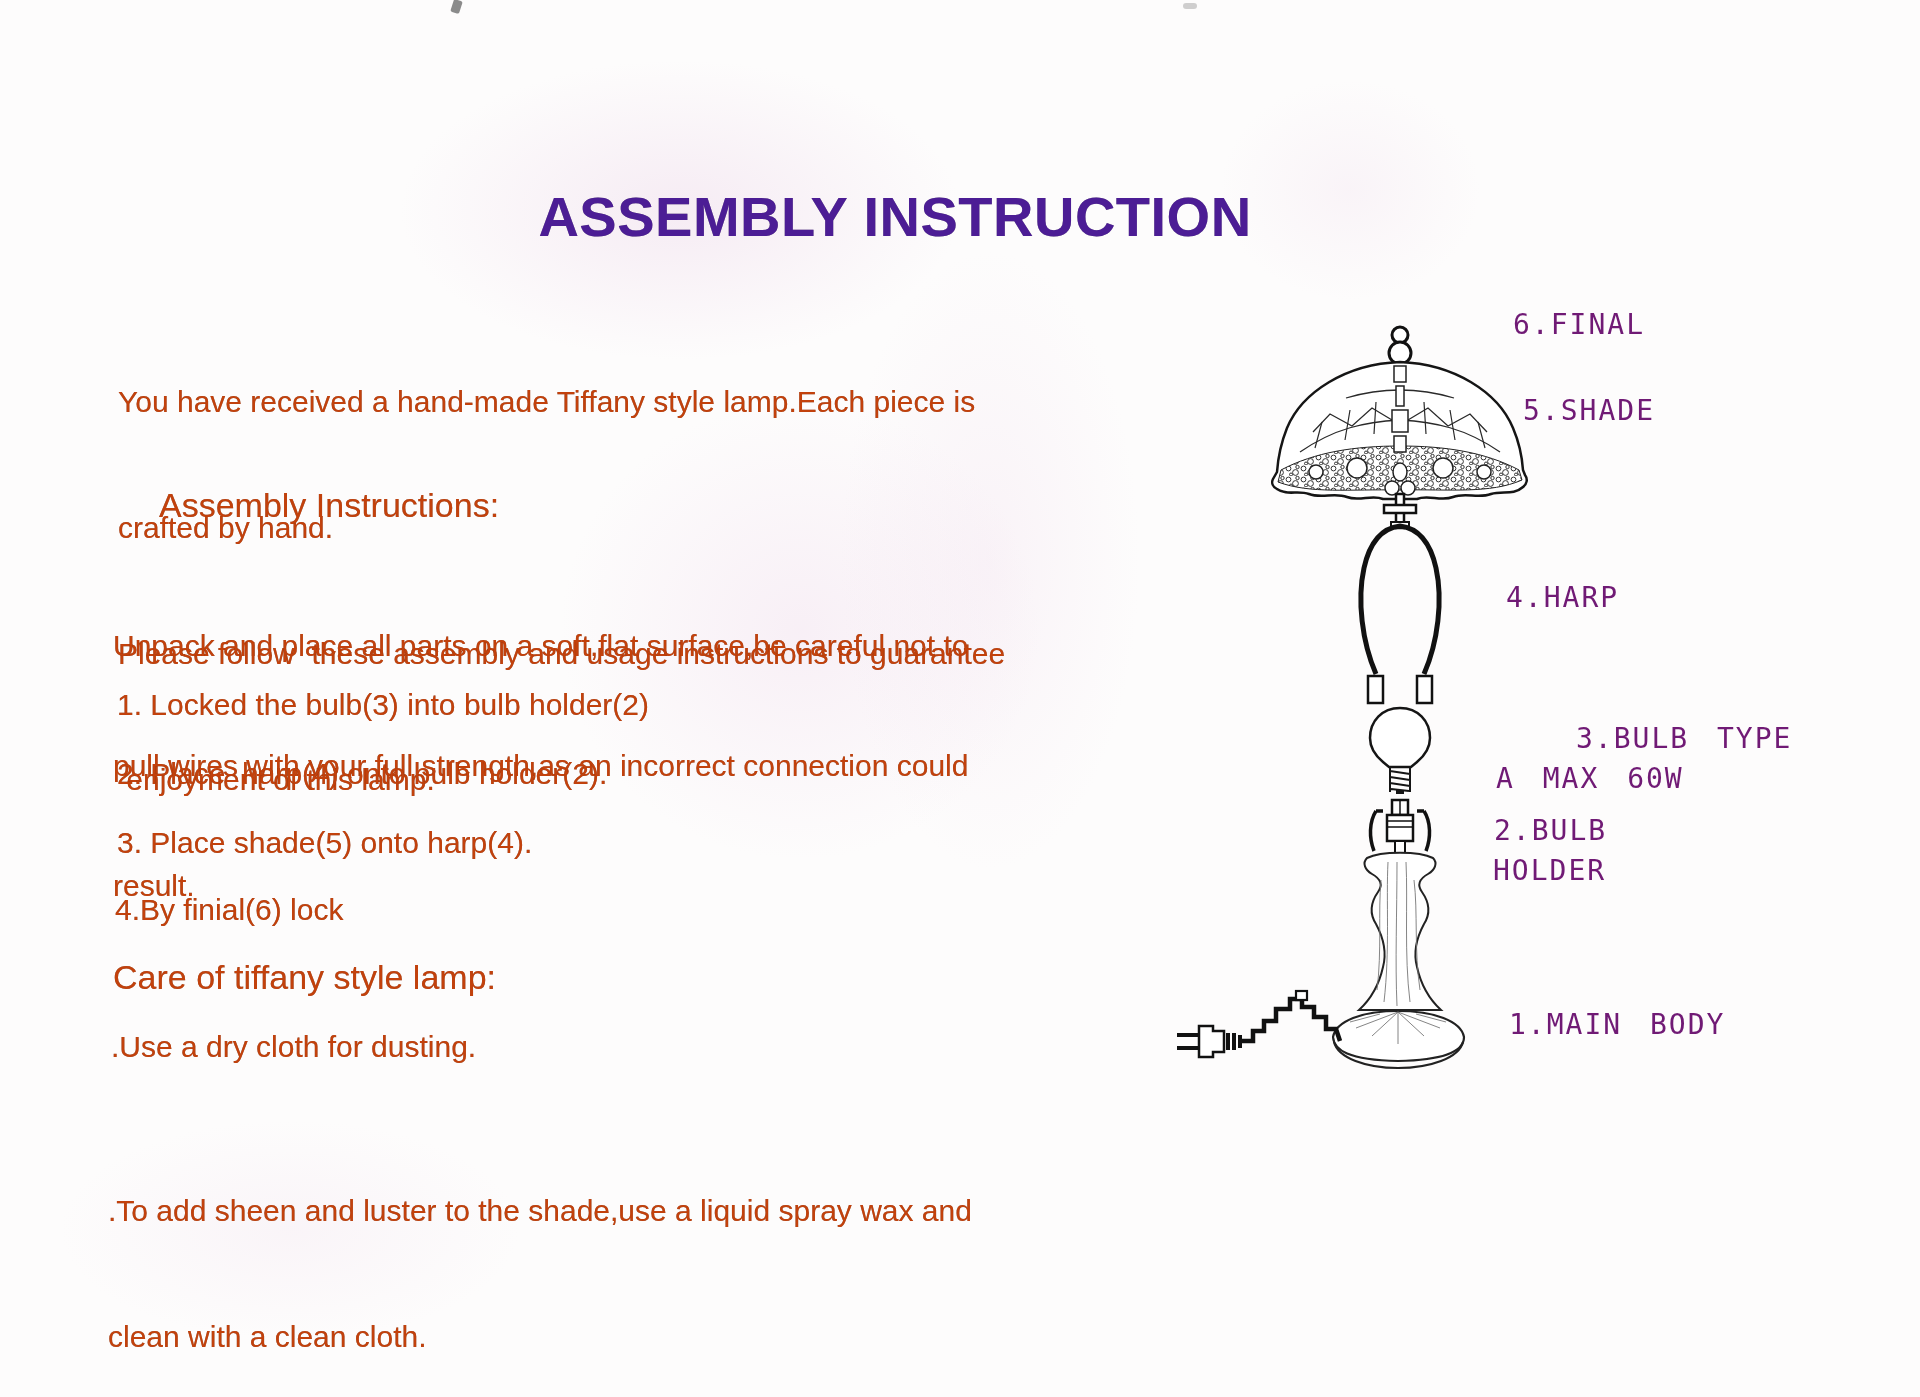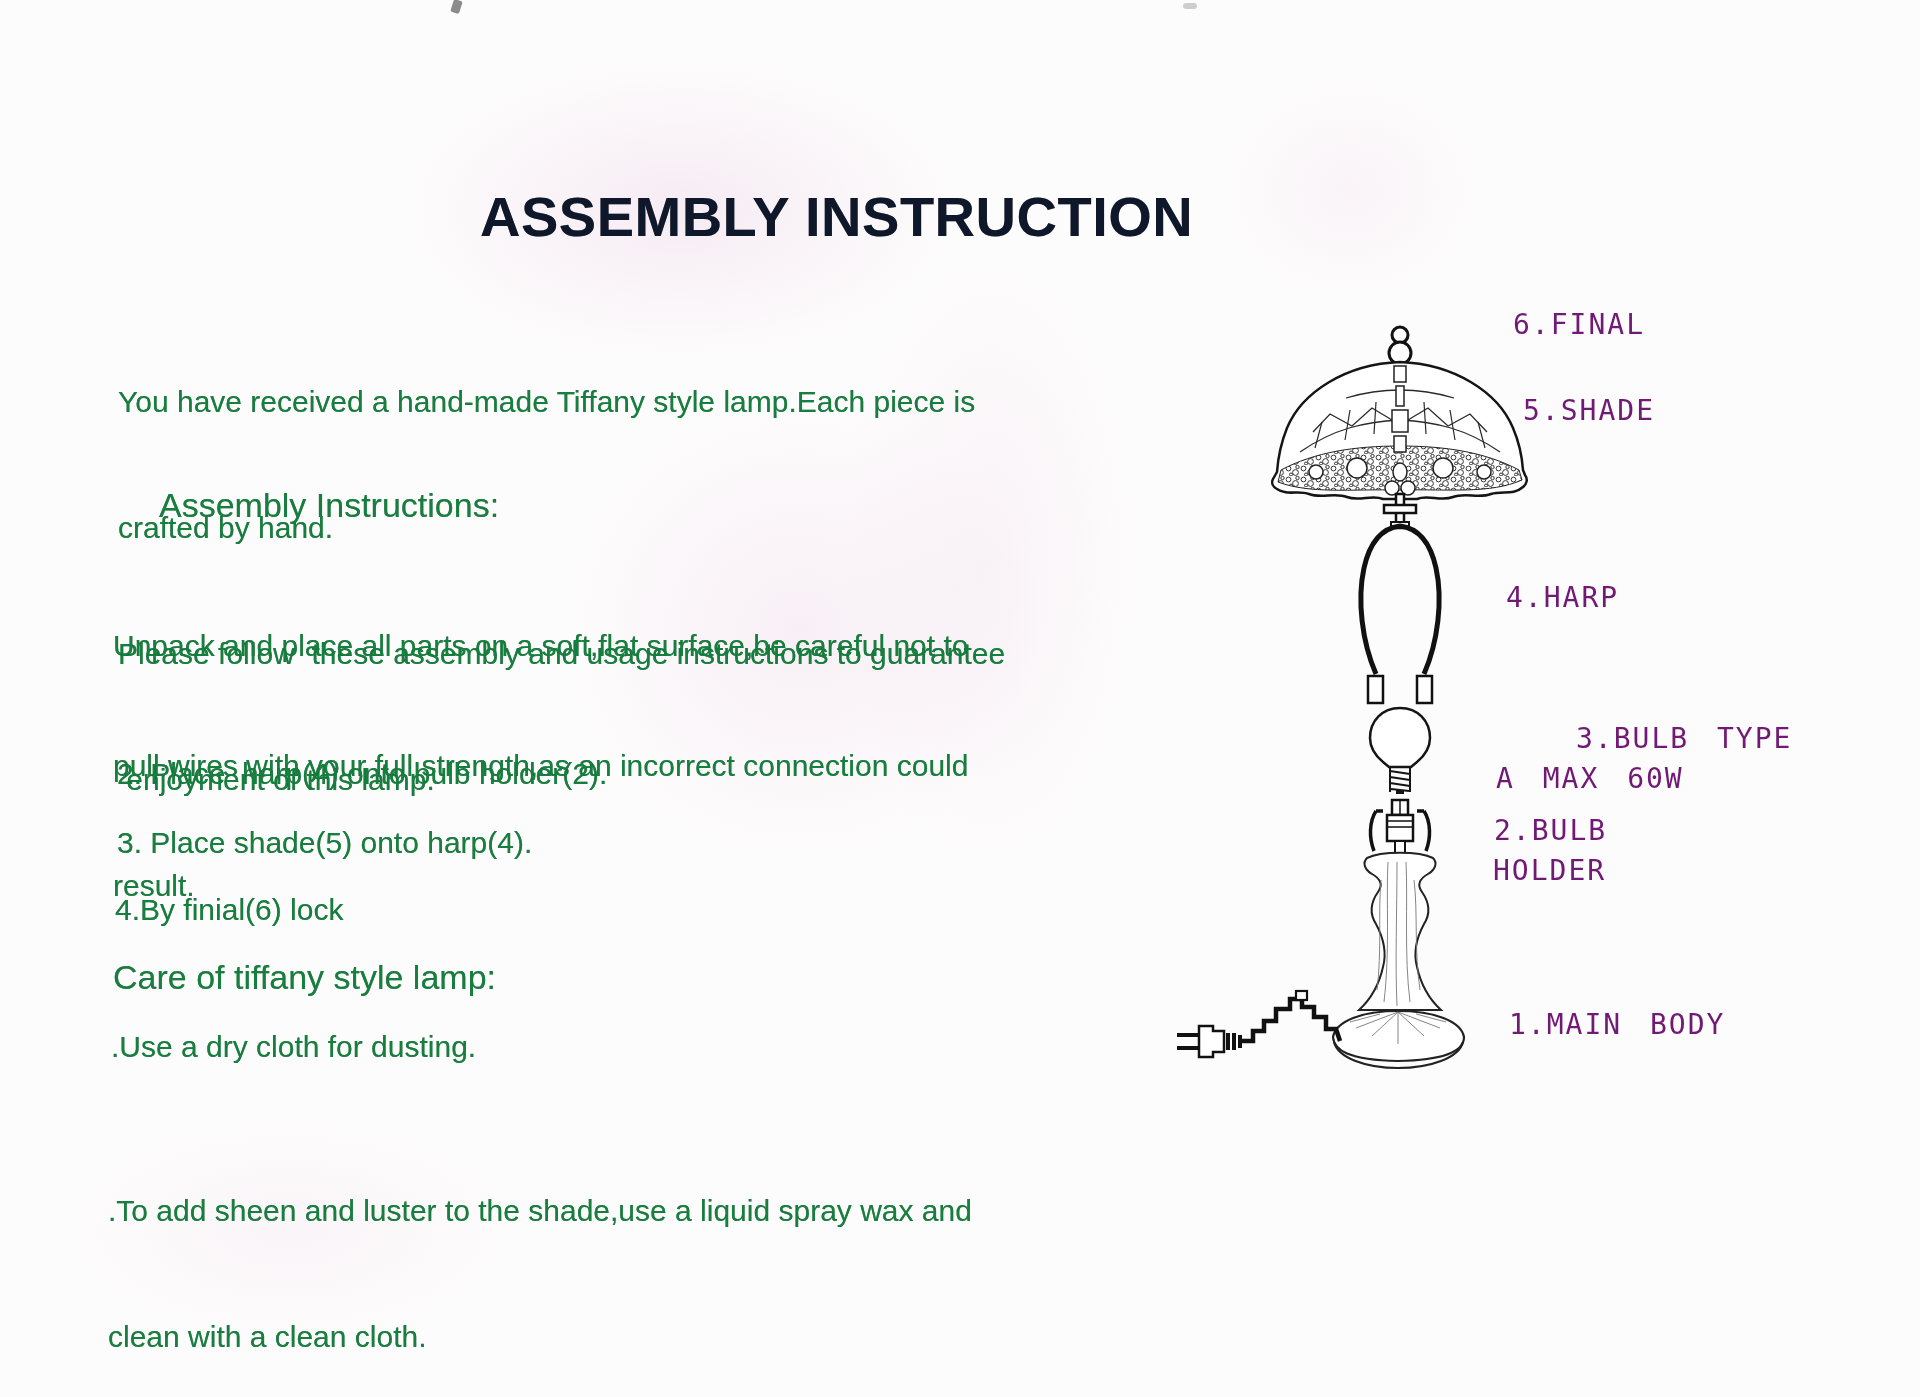"ASSEMBLY INSTRUCTION" .title { color: #0f172a -> #4c1d95; text-align: none -> center }
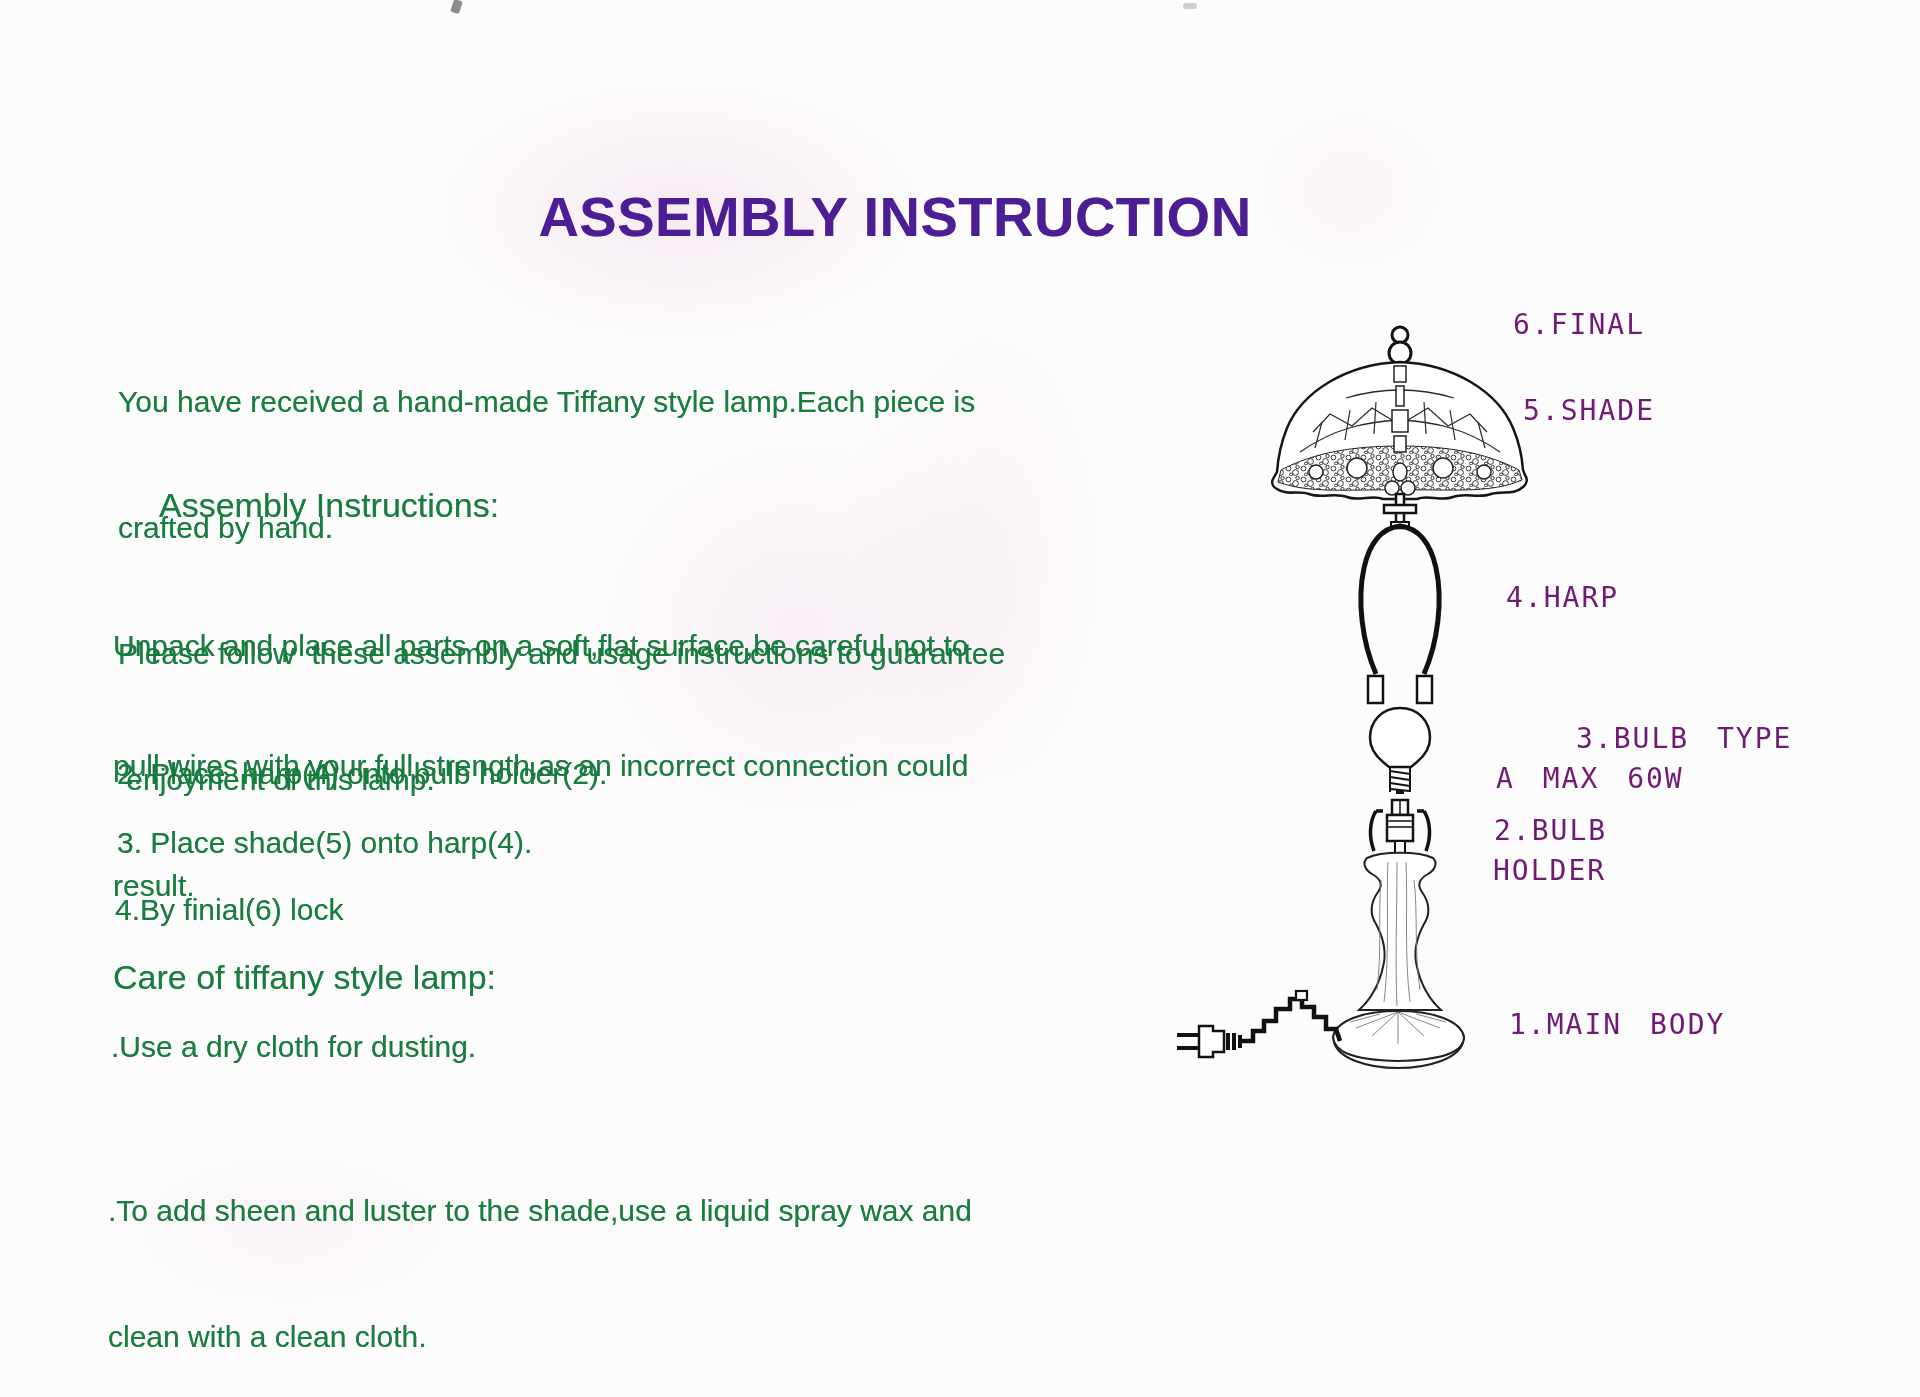"You have received a hand-made" .doc-text { color: #15803d -> #c2410c }
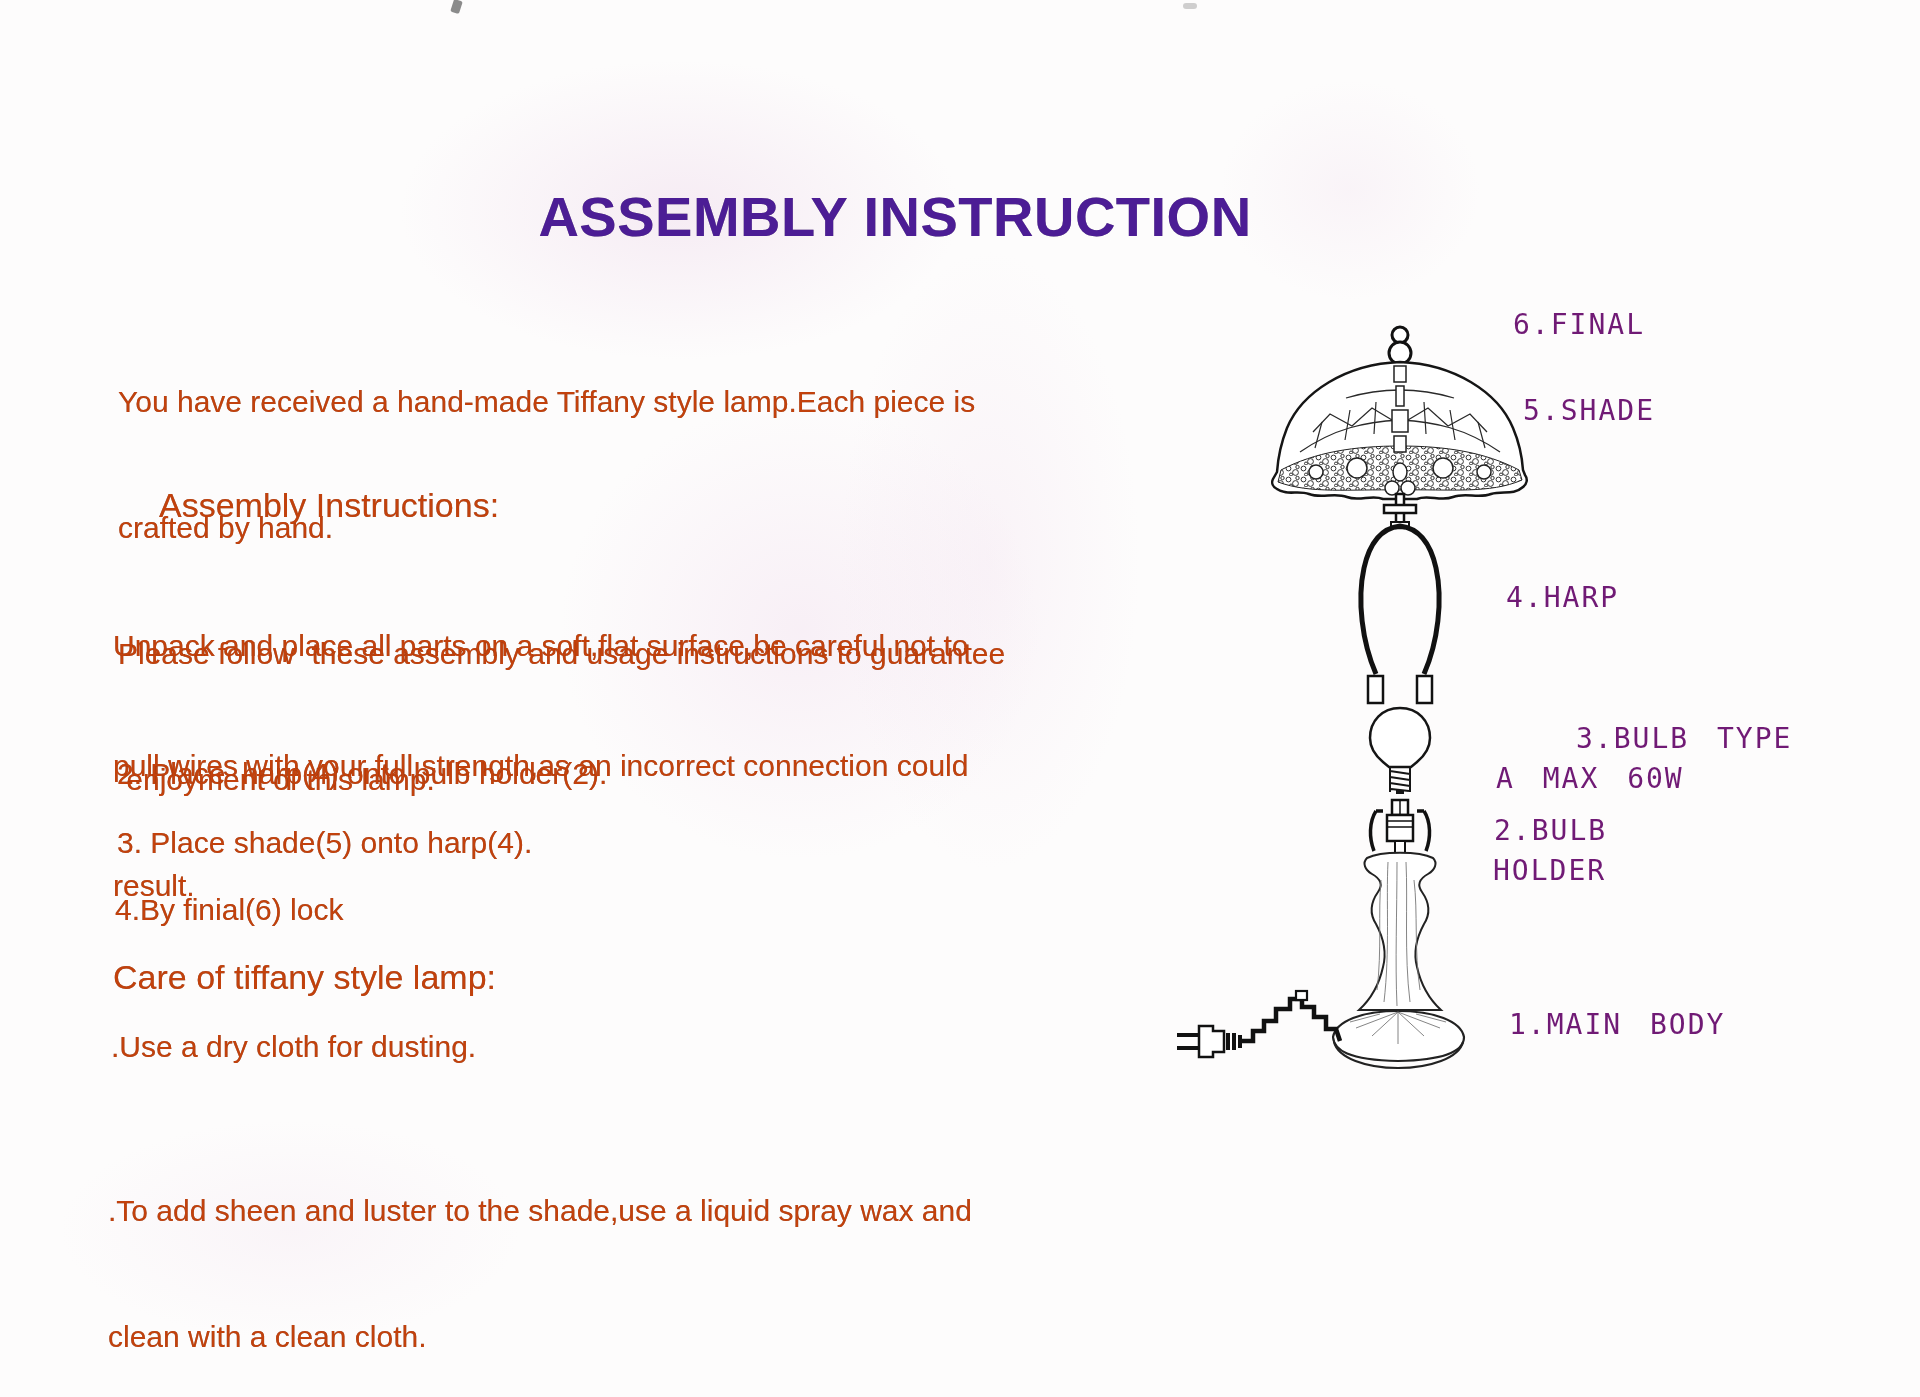"1. Locked the bulb(3) into" div.doc-text { html: none -> <div>1. Locked the bulb(3) into bulb holder(2)</div> }
